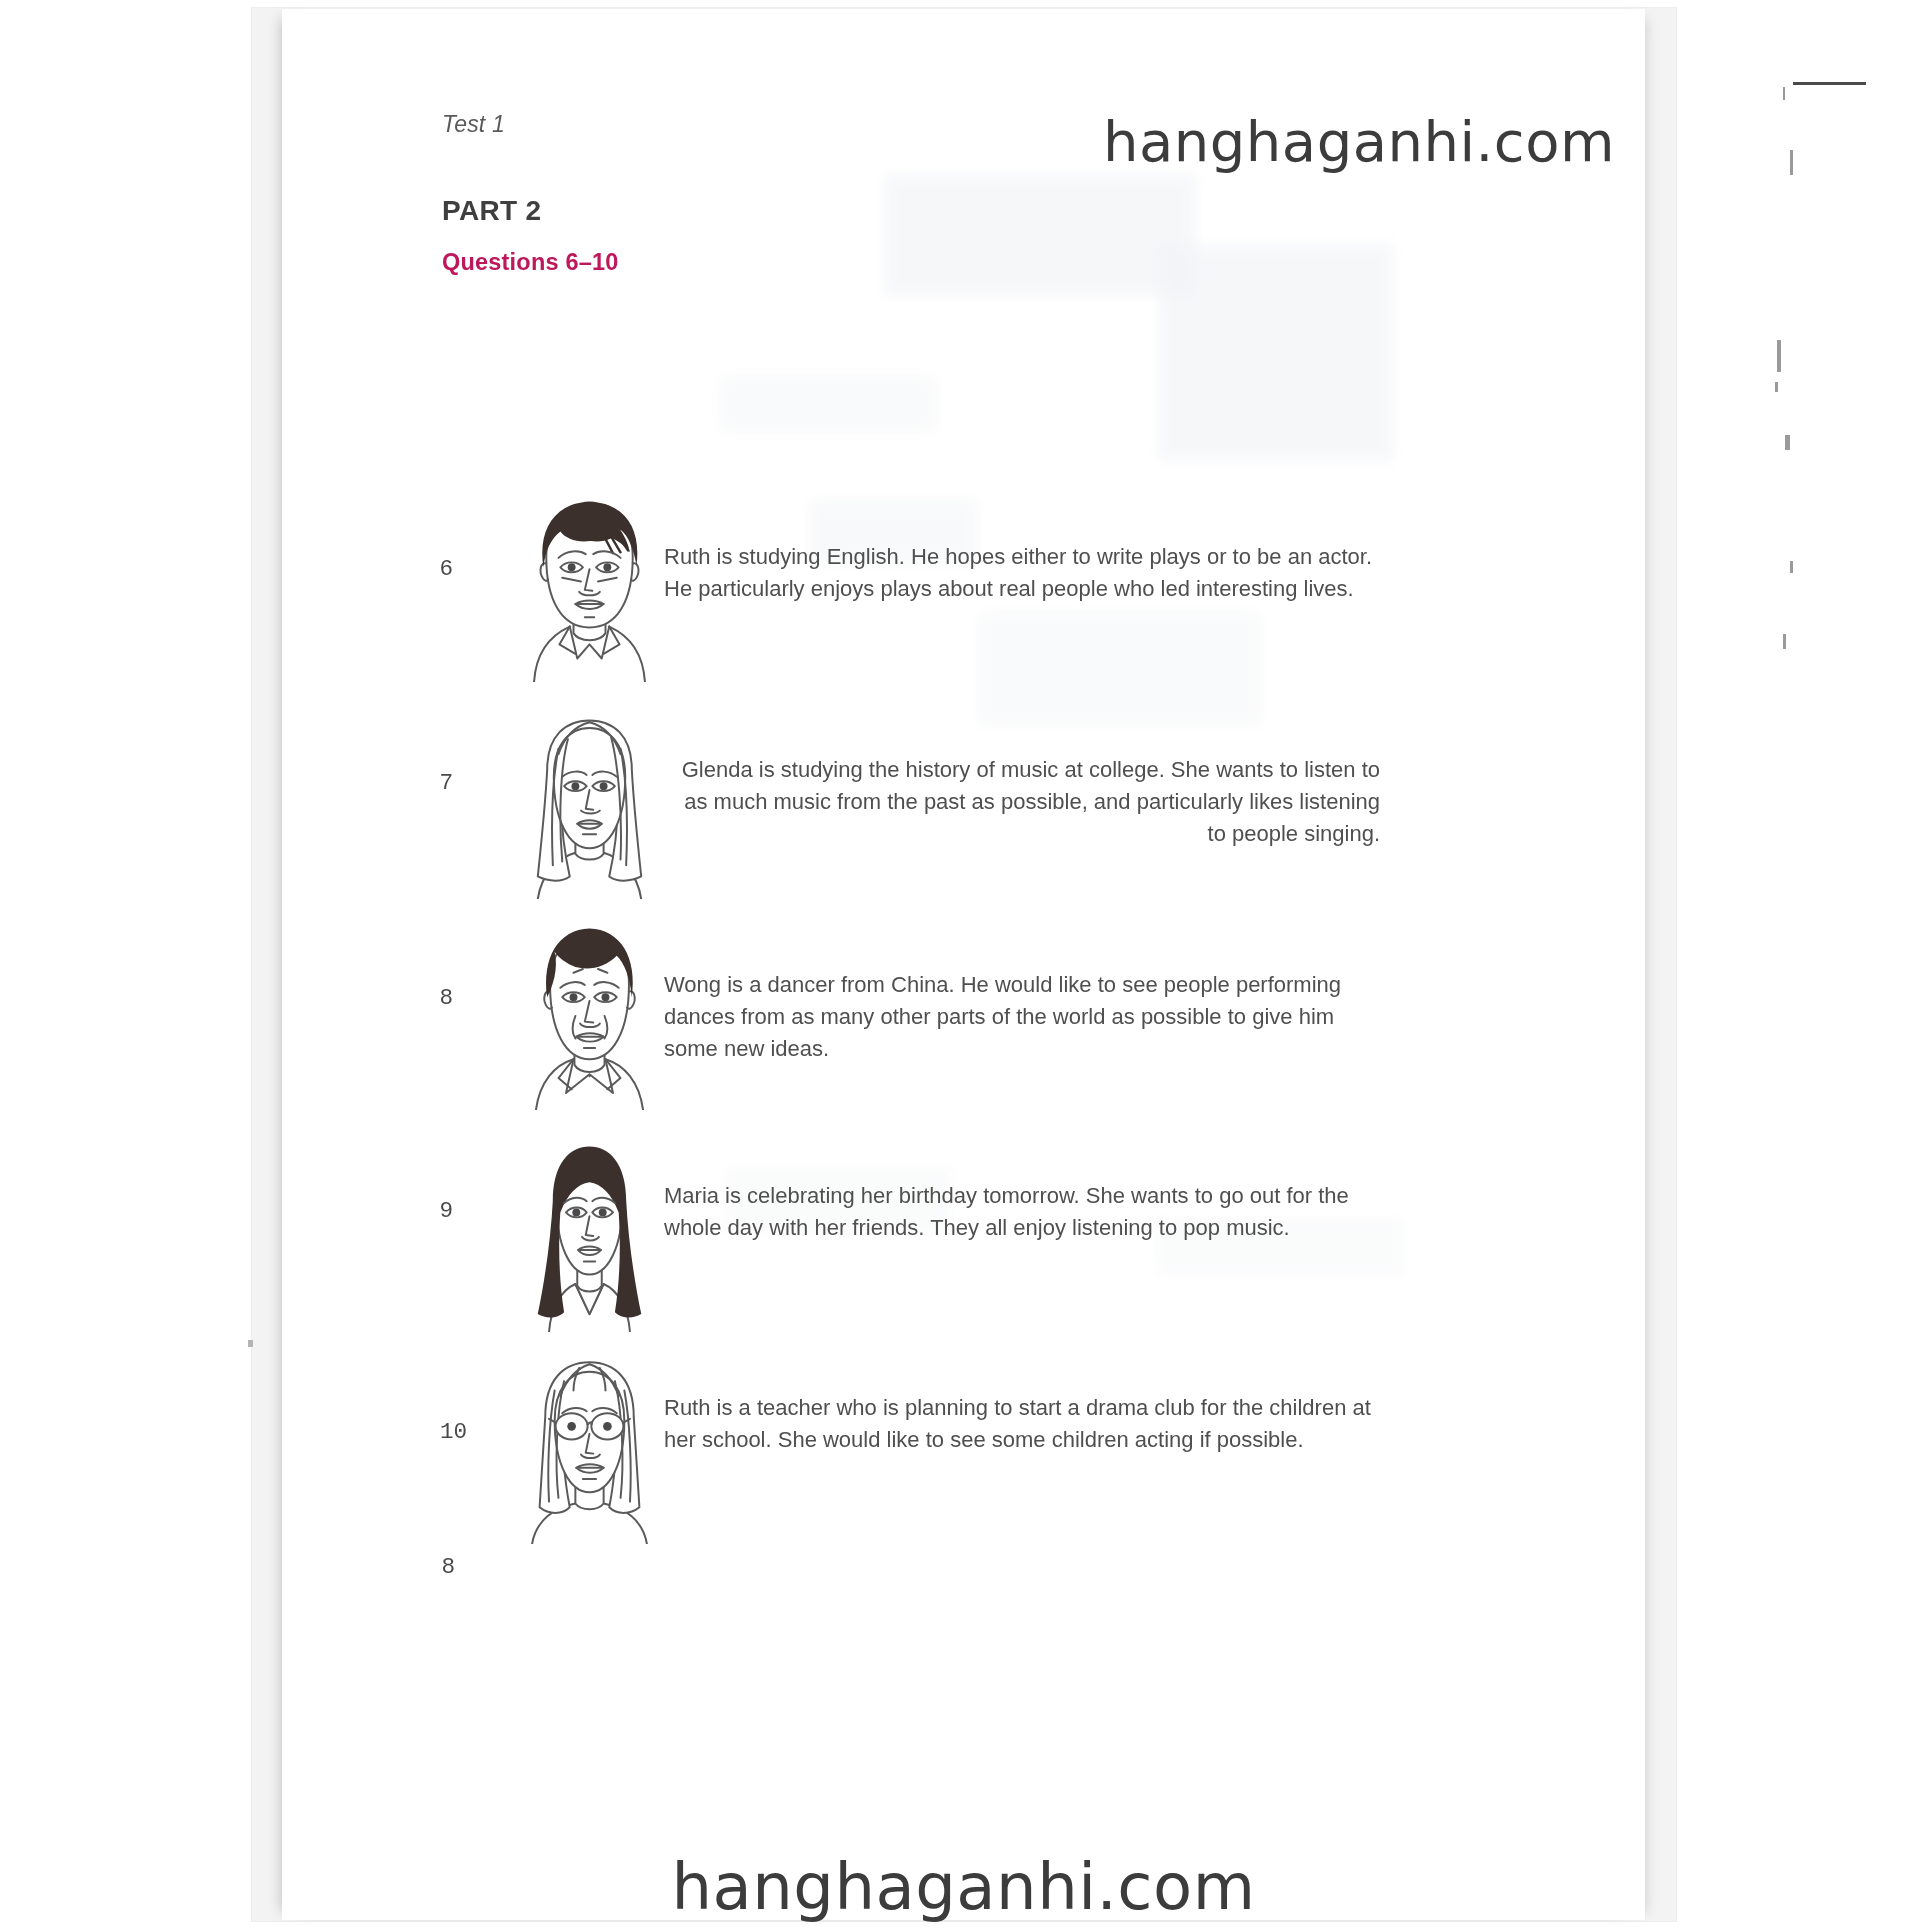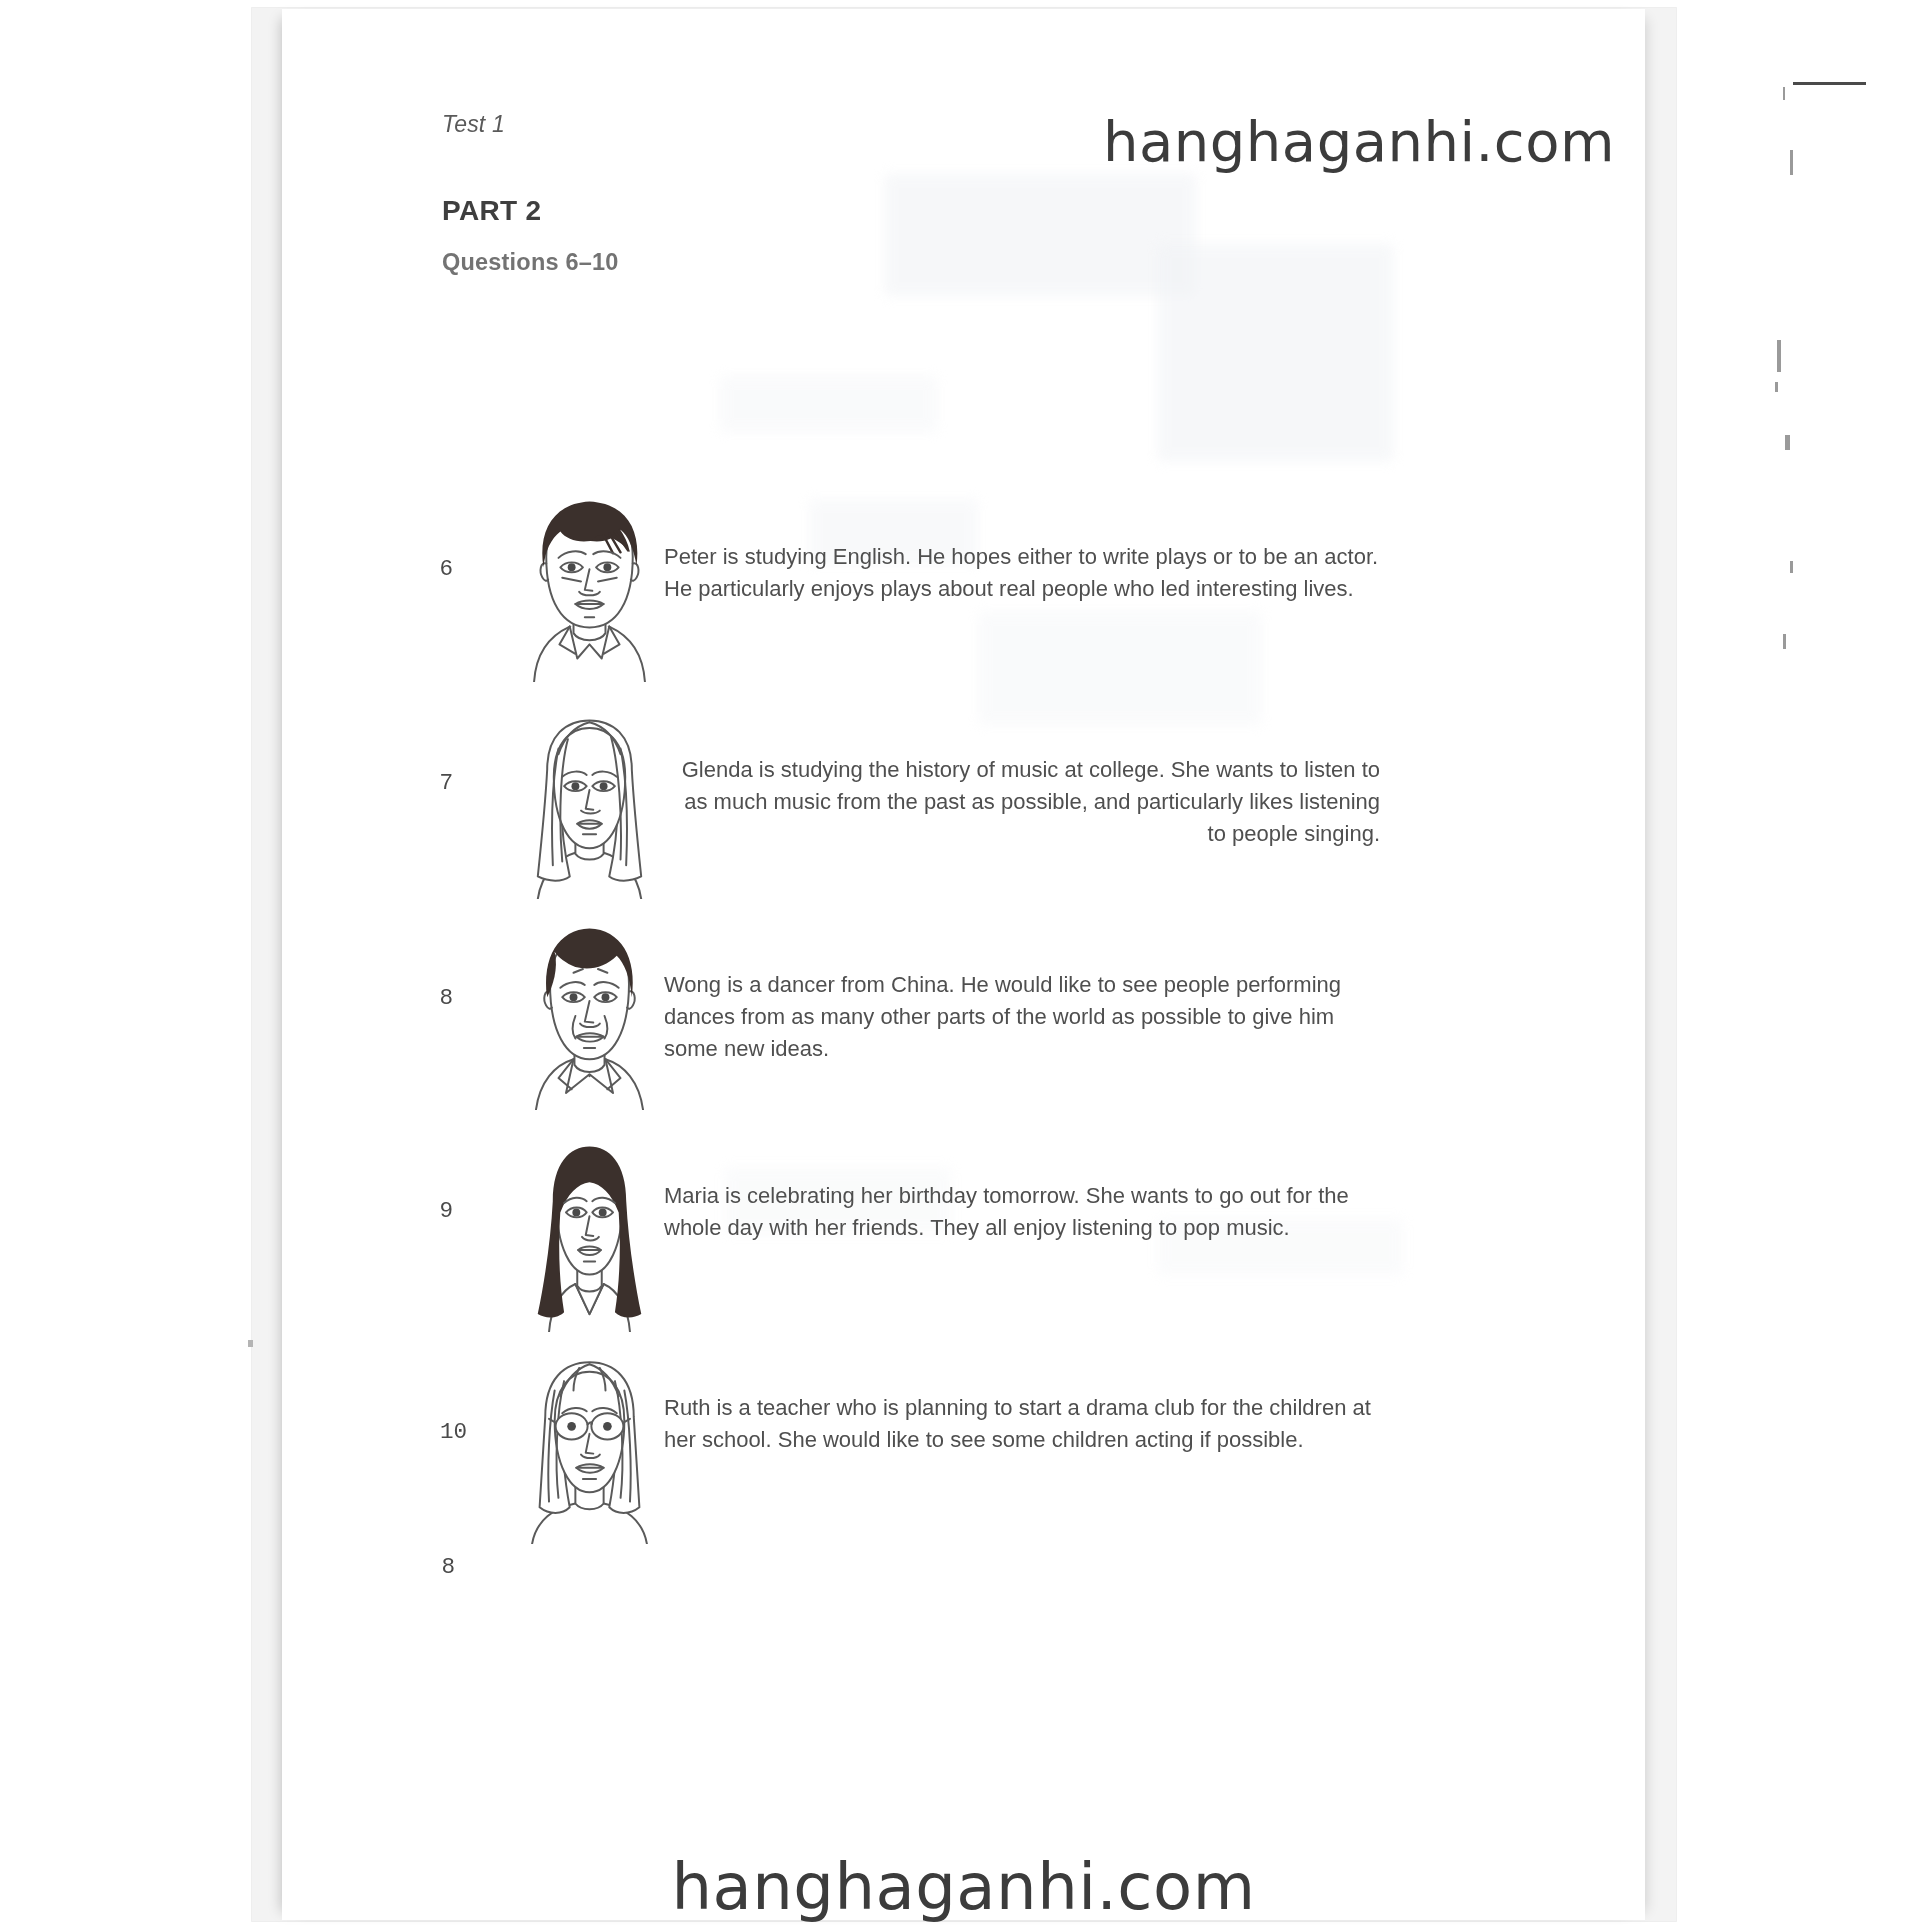"Questions 6–10" #questions-range { color: #737373 -> #be185d }
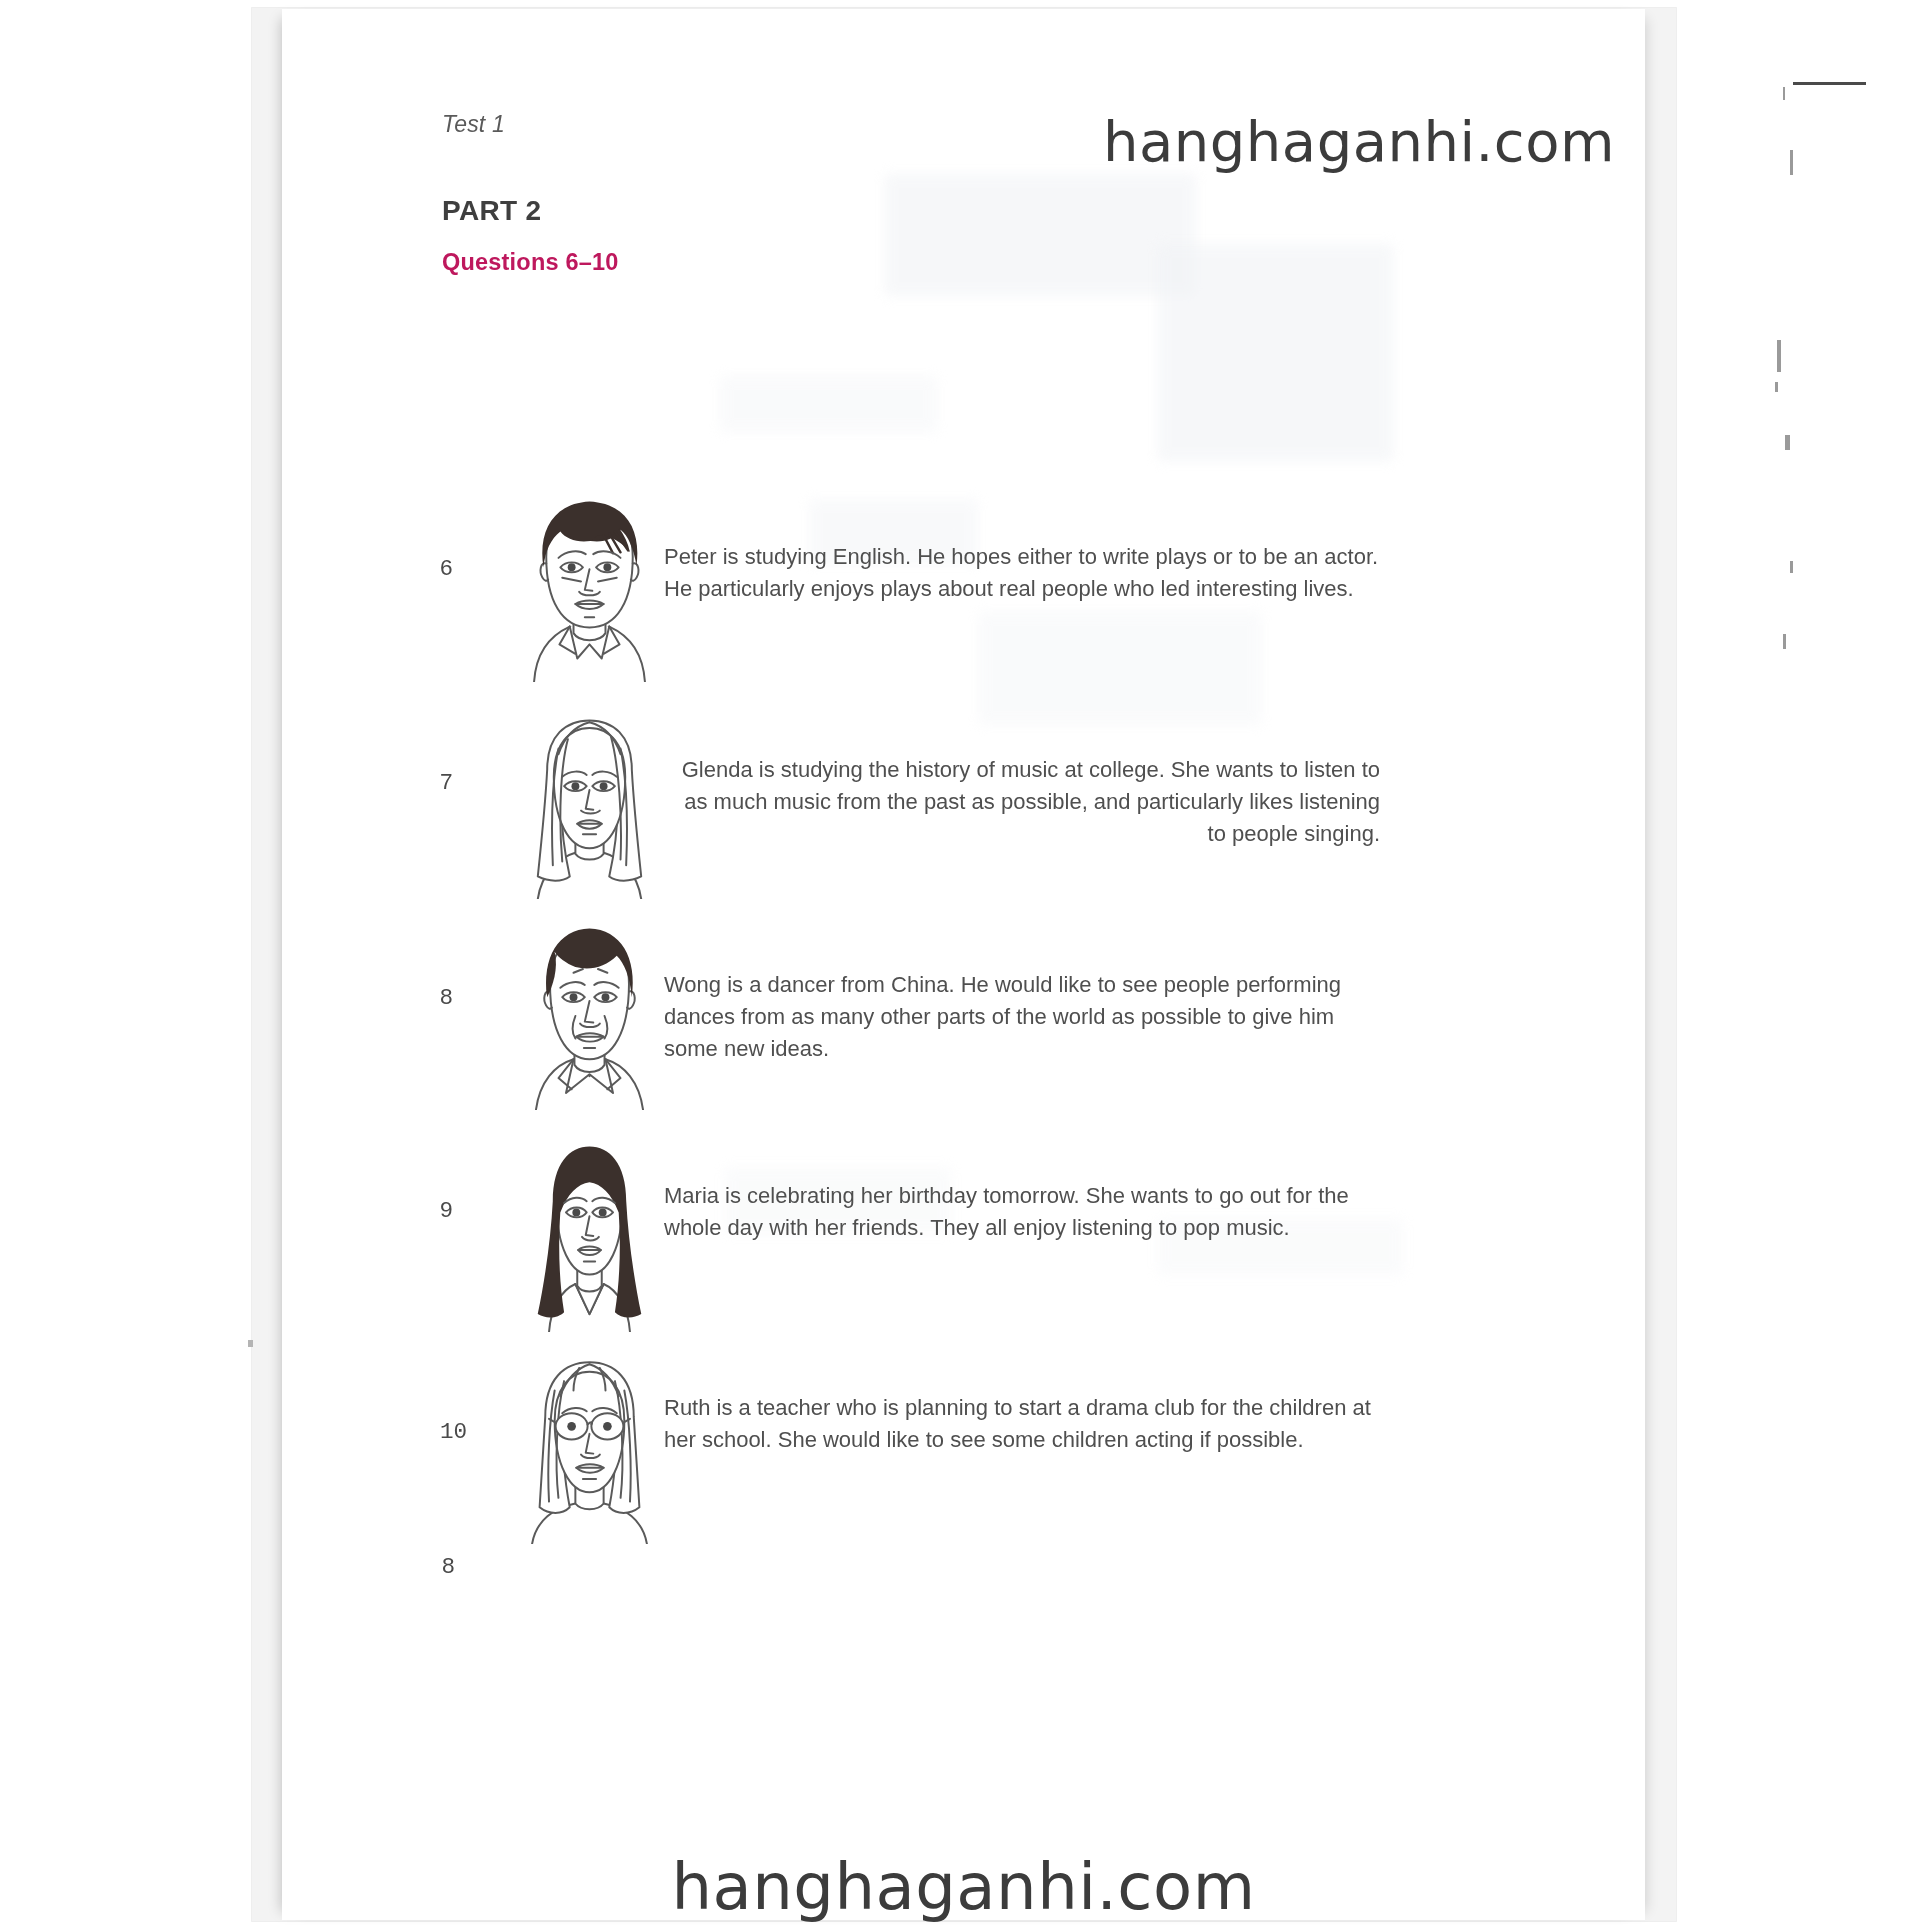"Peter is studying English. He" div.q-text { text: Peter -> Ruth }
